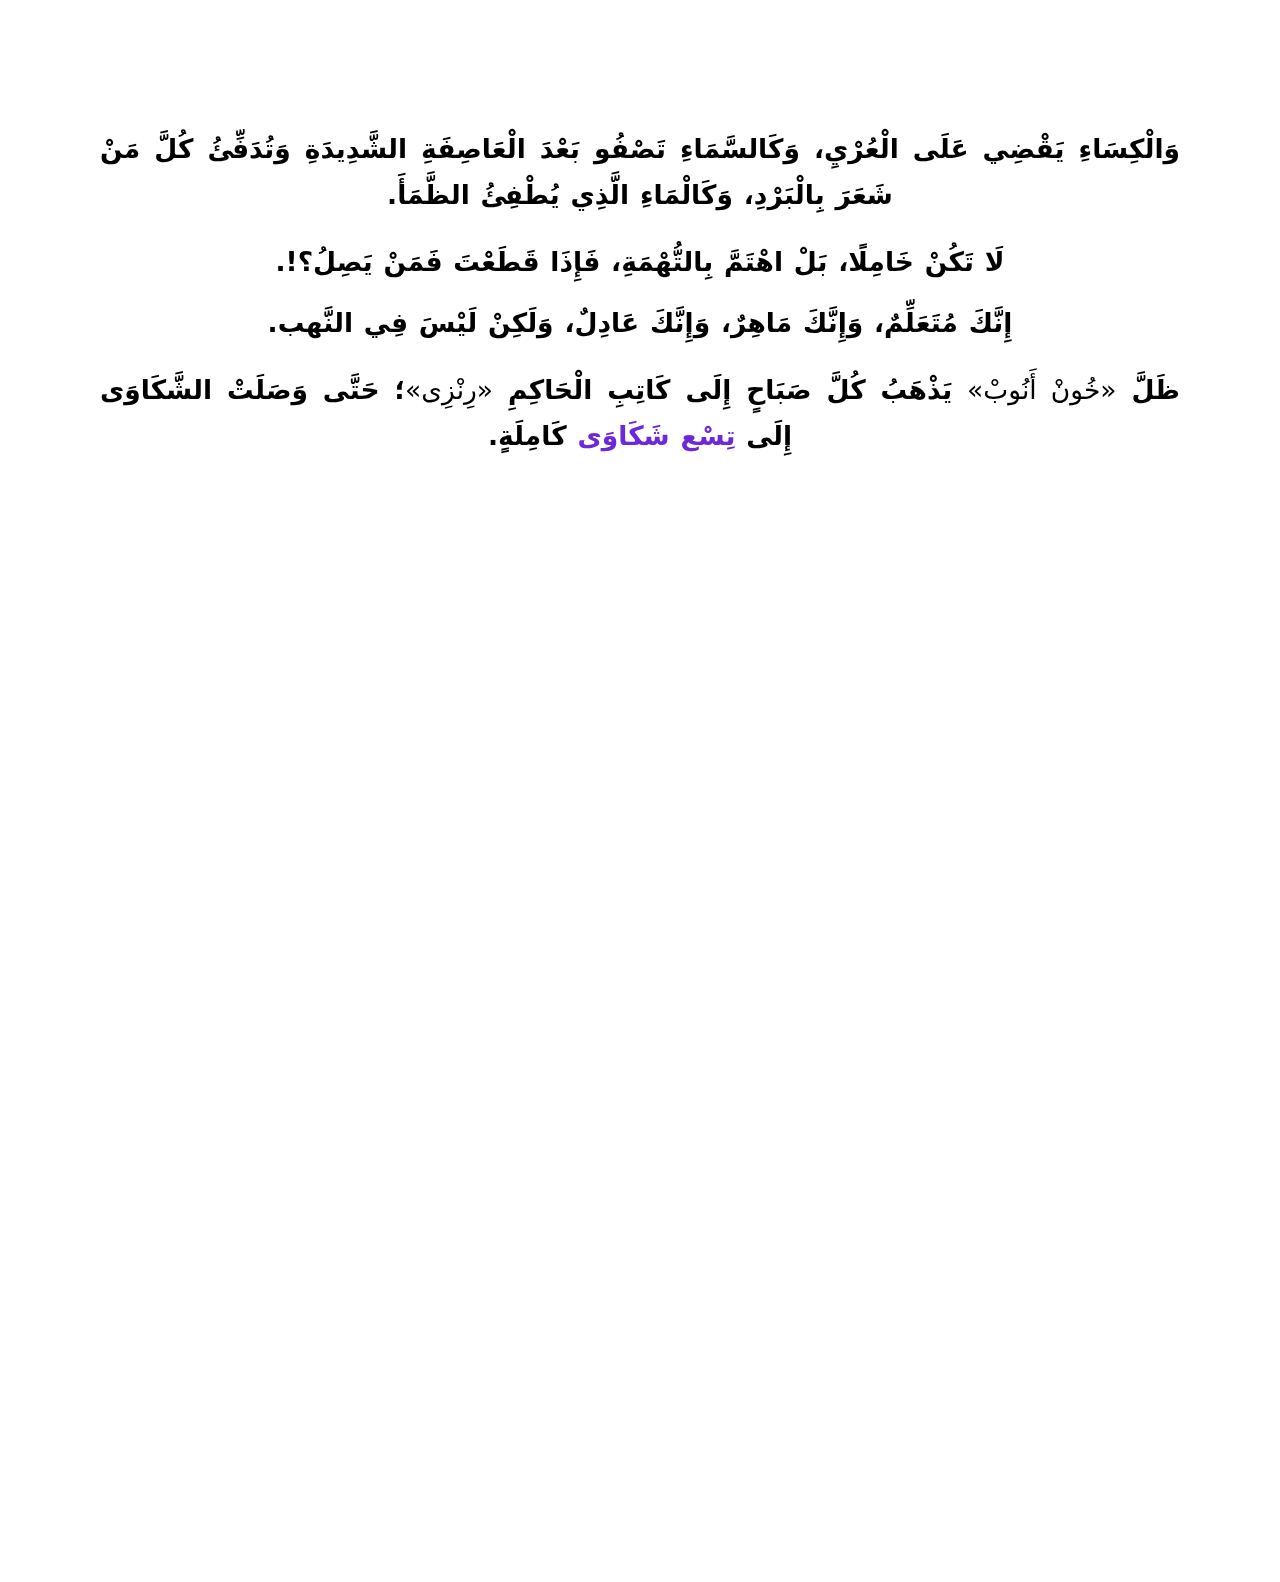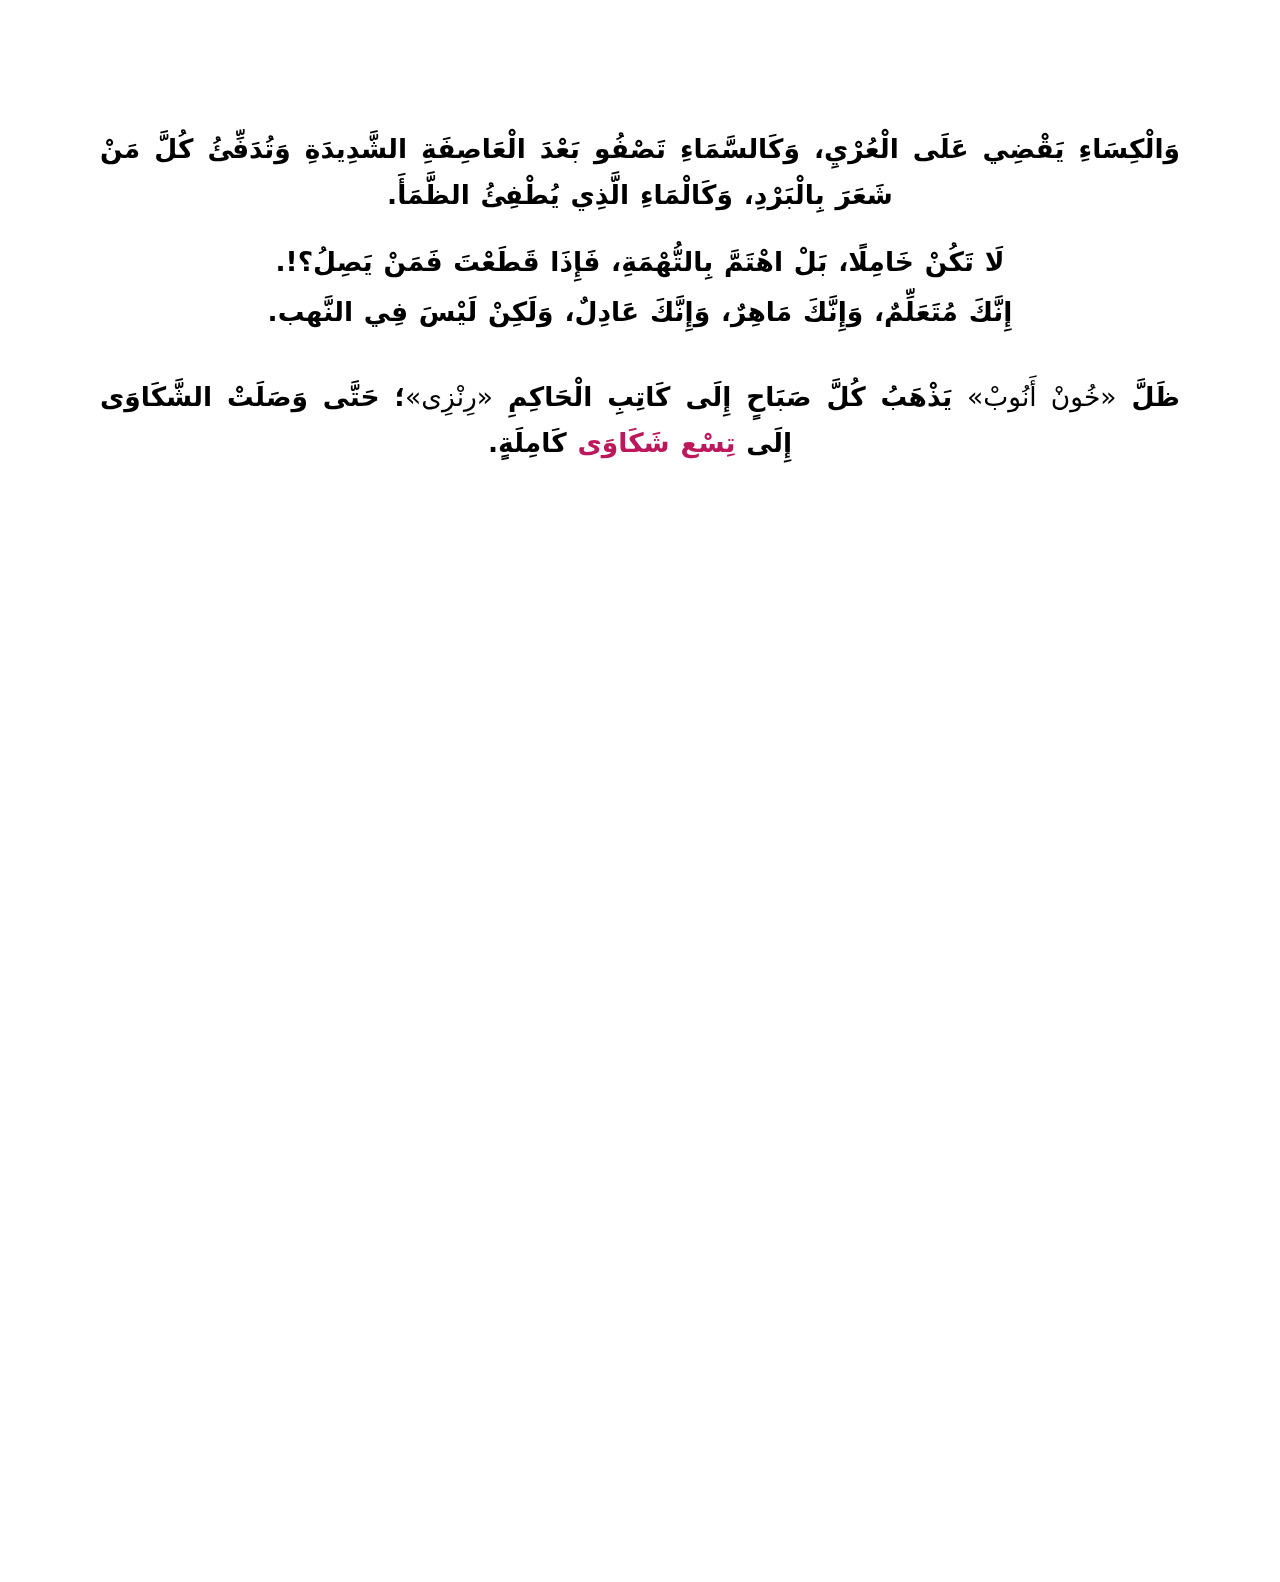"لَا تَكُنْ خَامِلًا، بَلْ اهْتَمَّ" p.para.p2 { margin-bottom: 4px -> 15px }
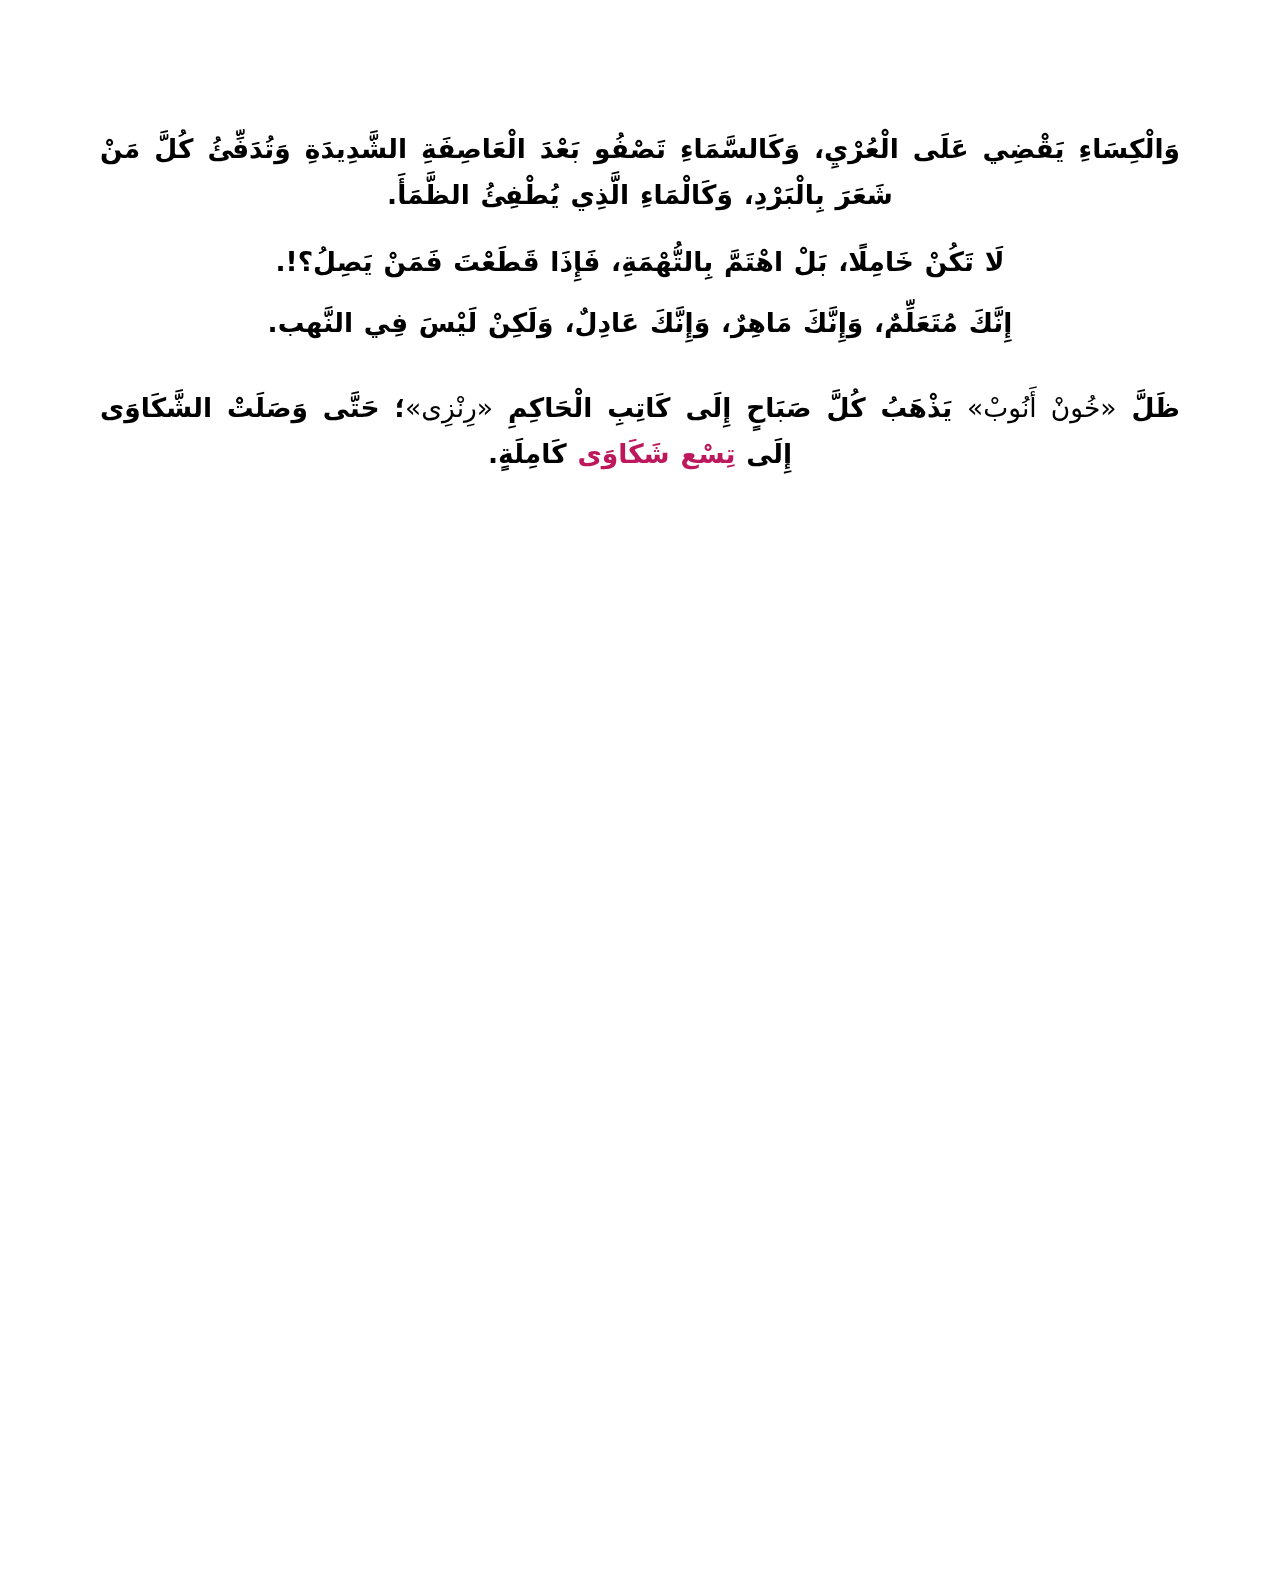"إِنَّكَ مُتَعَلِّمٌ، وَإِنَّكَ مَاهِرٌ،" p.para.p3 { margin-bottom: 40px -> 22px }
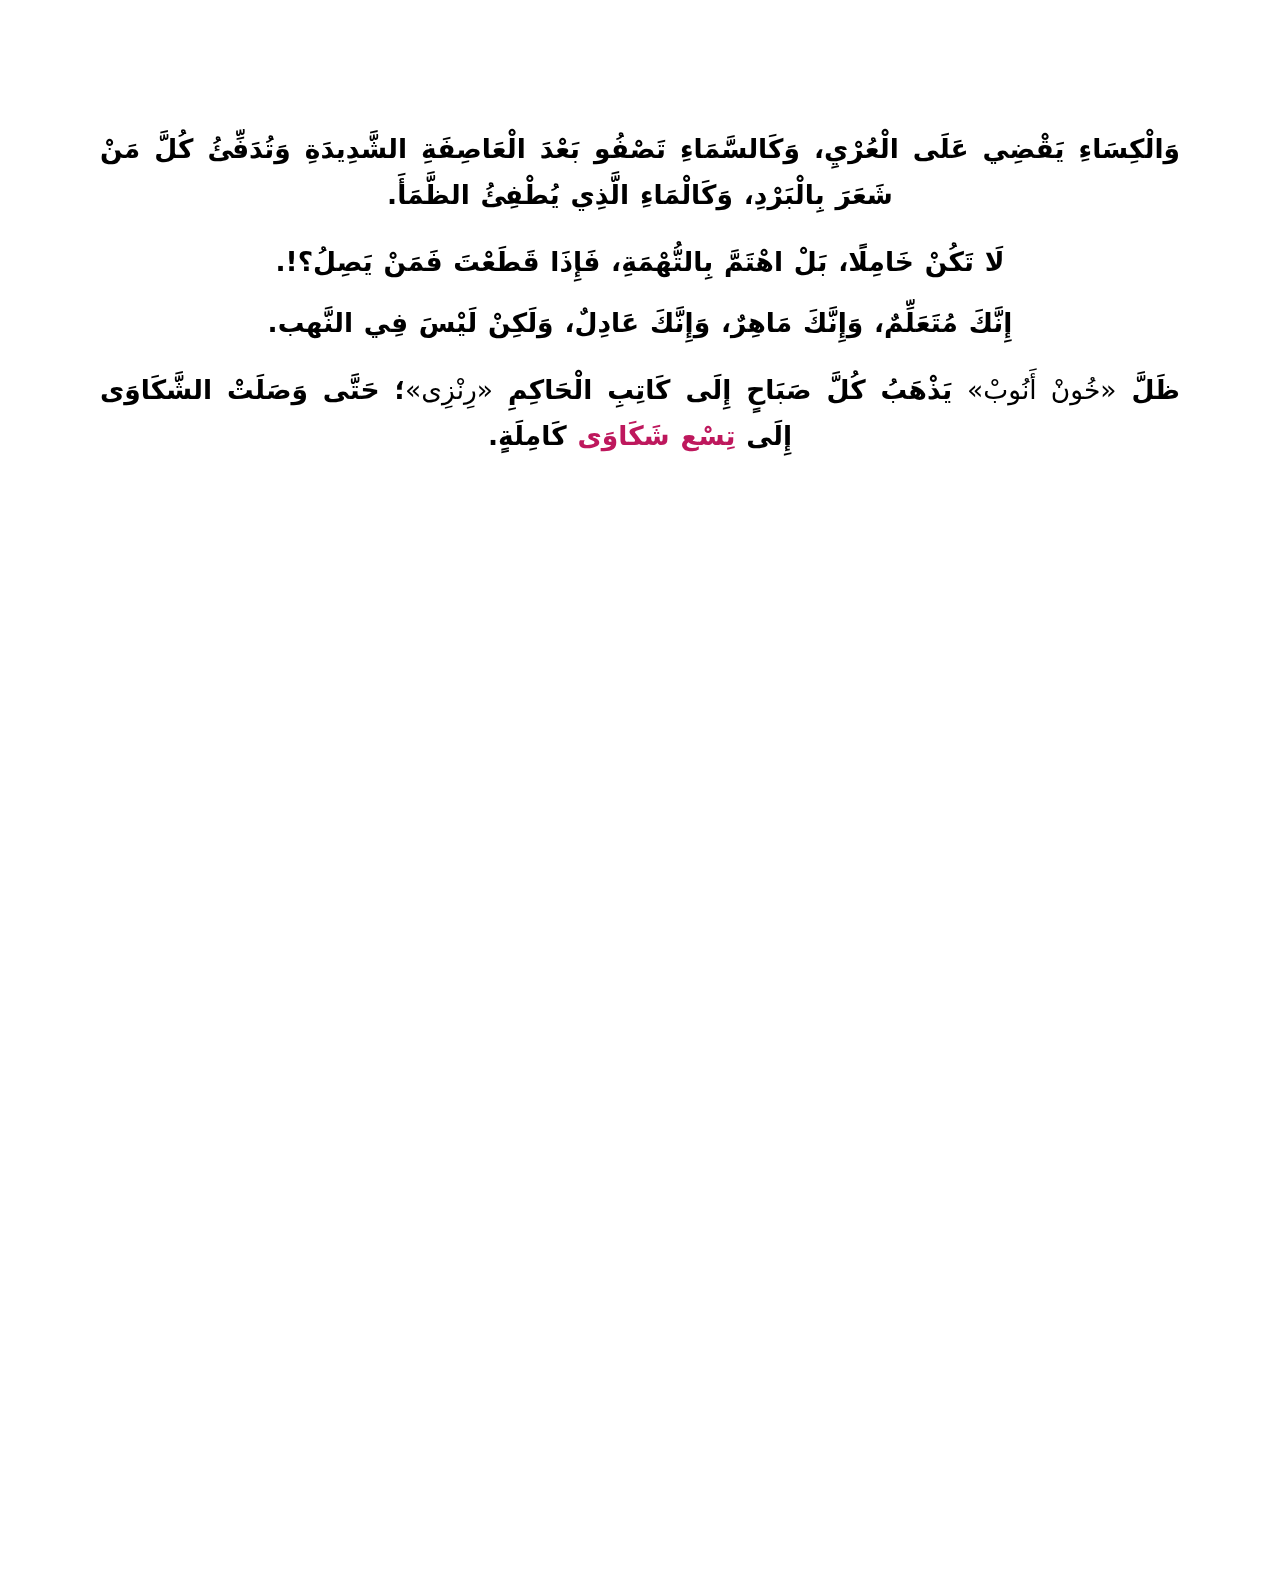"تِسْع شَكَاوَى" .hl { color: #be185d -> #6d28d9 }
